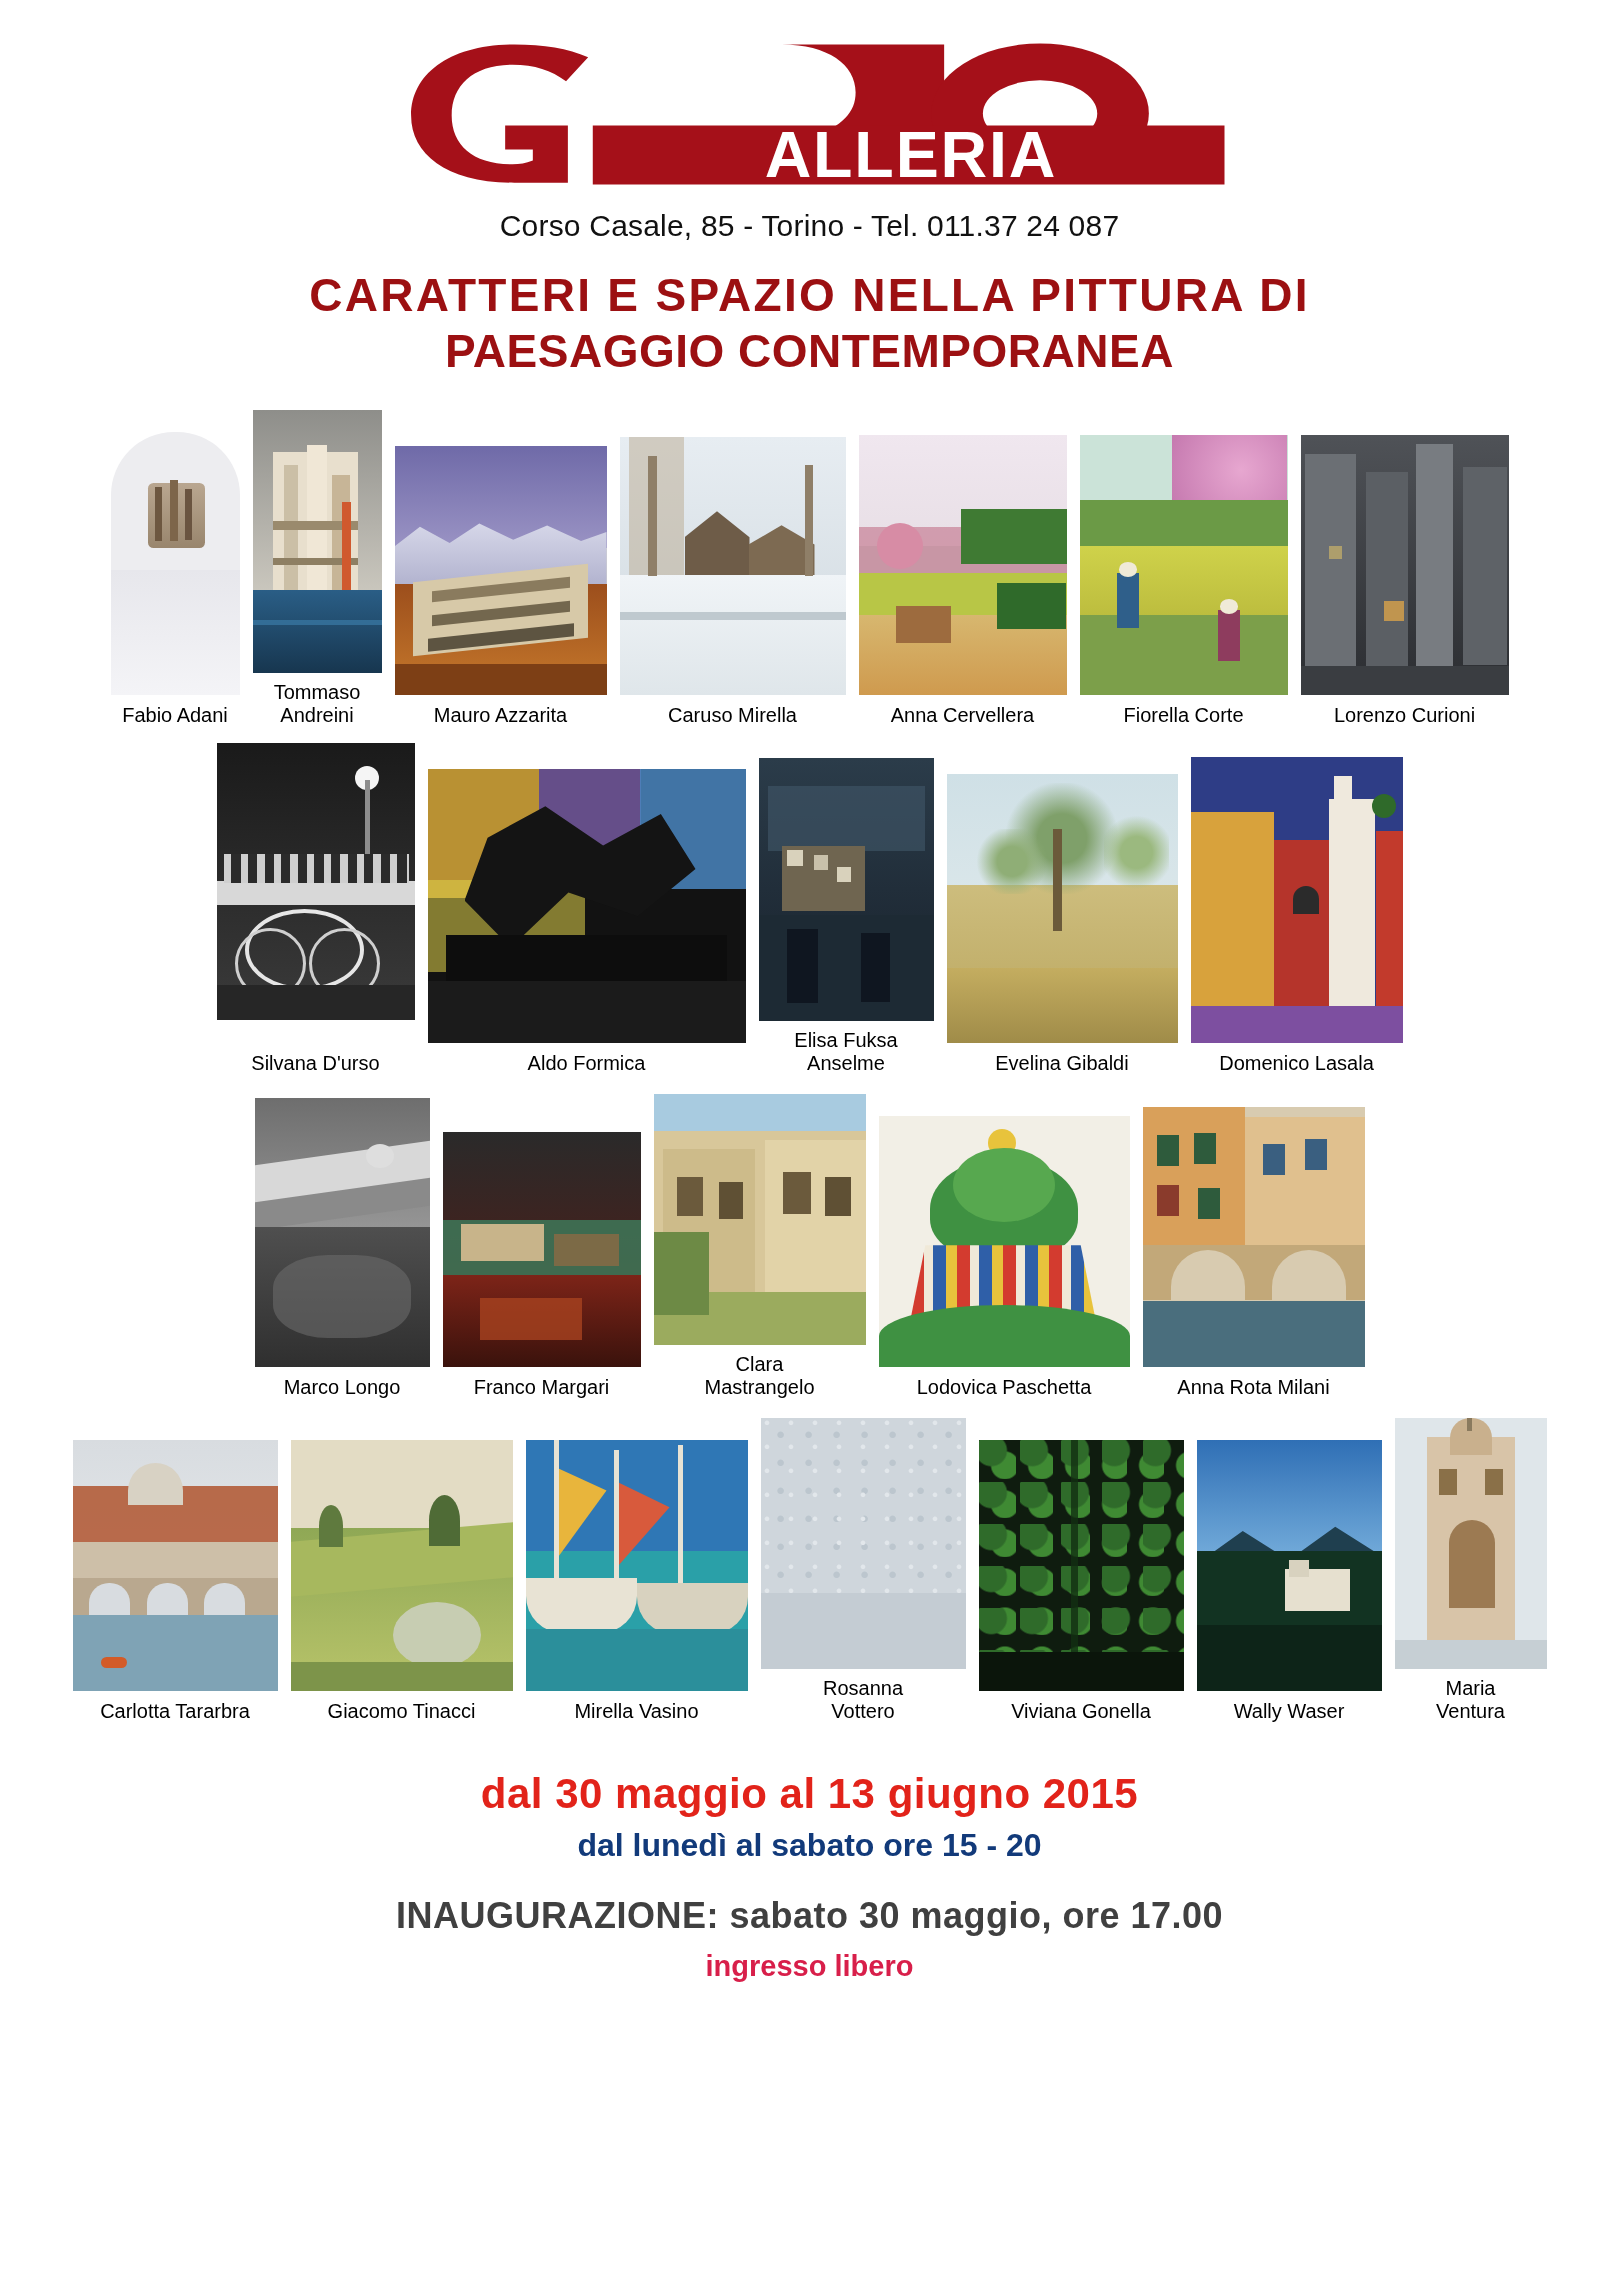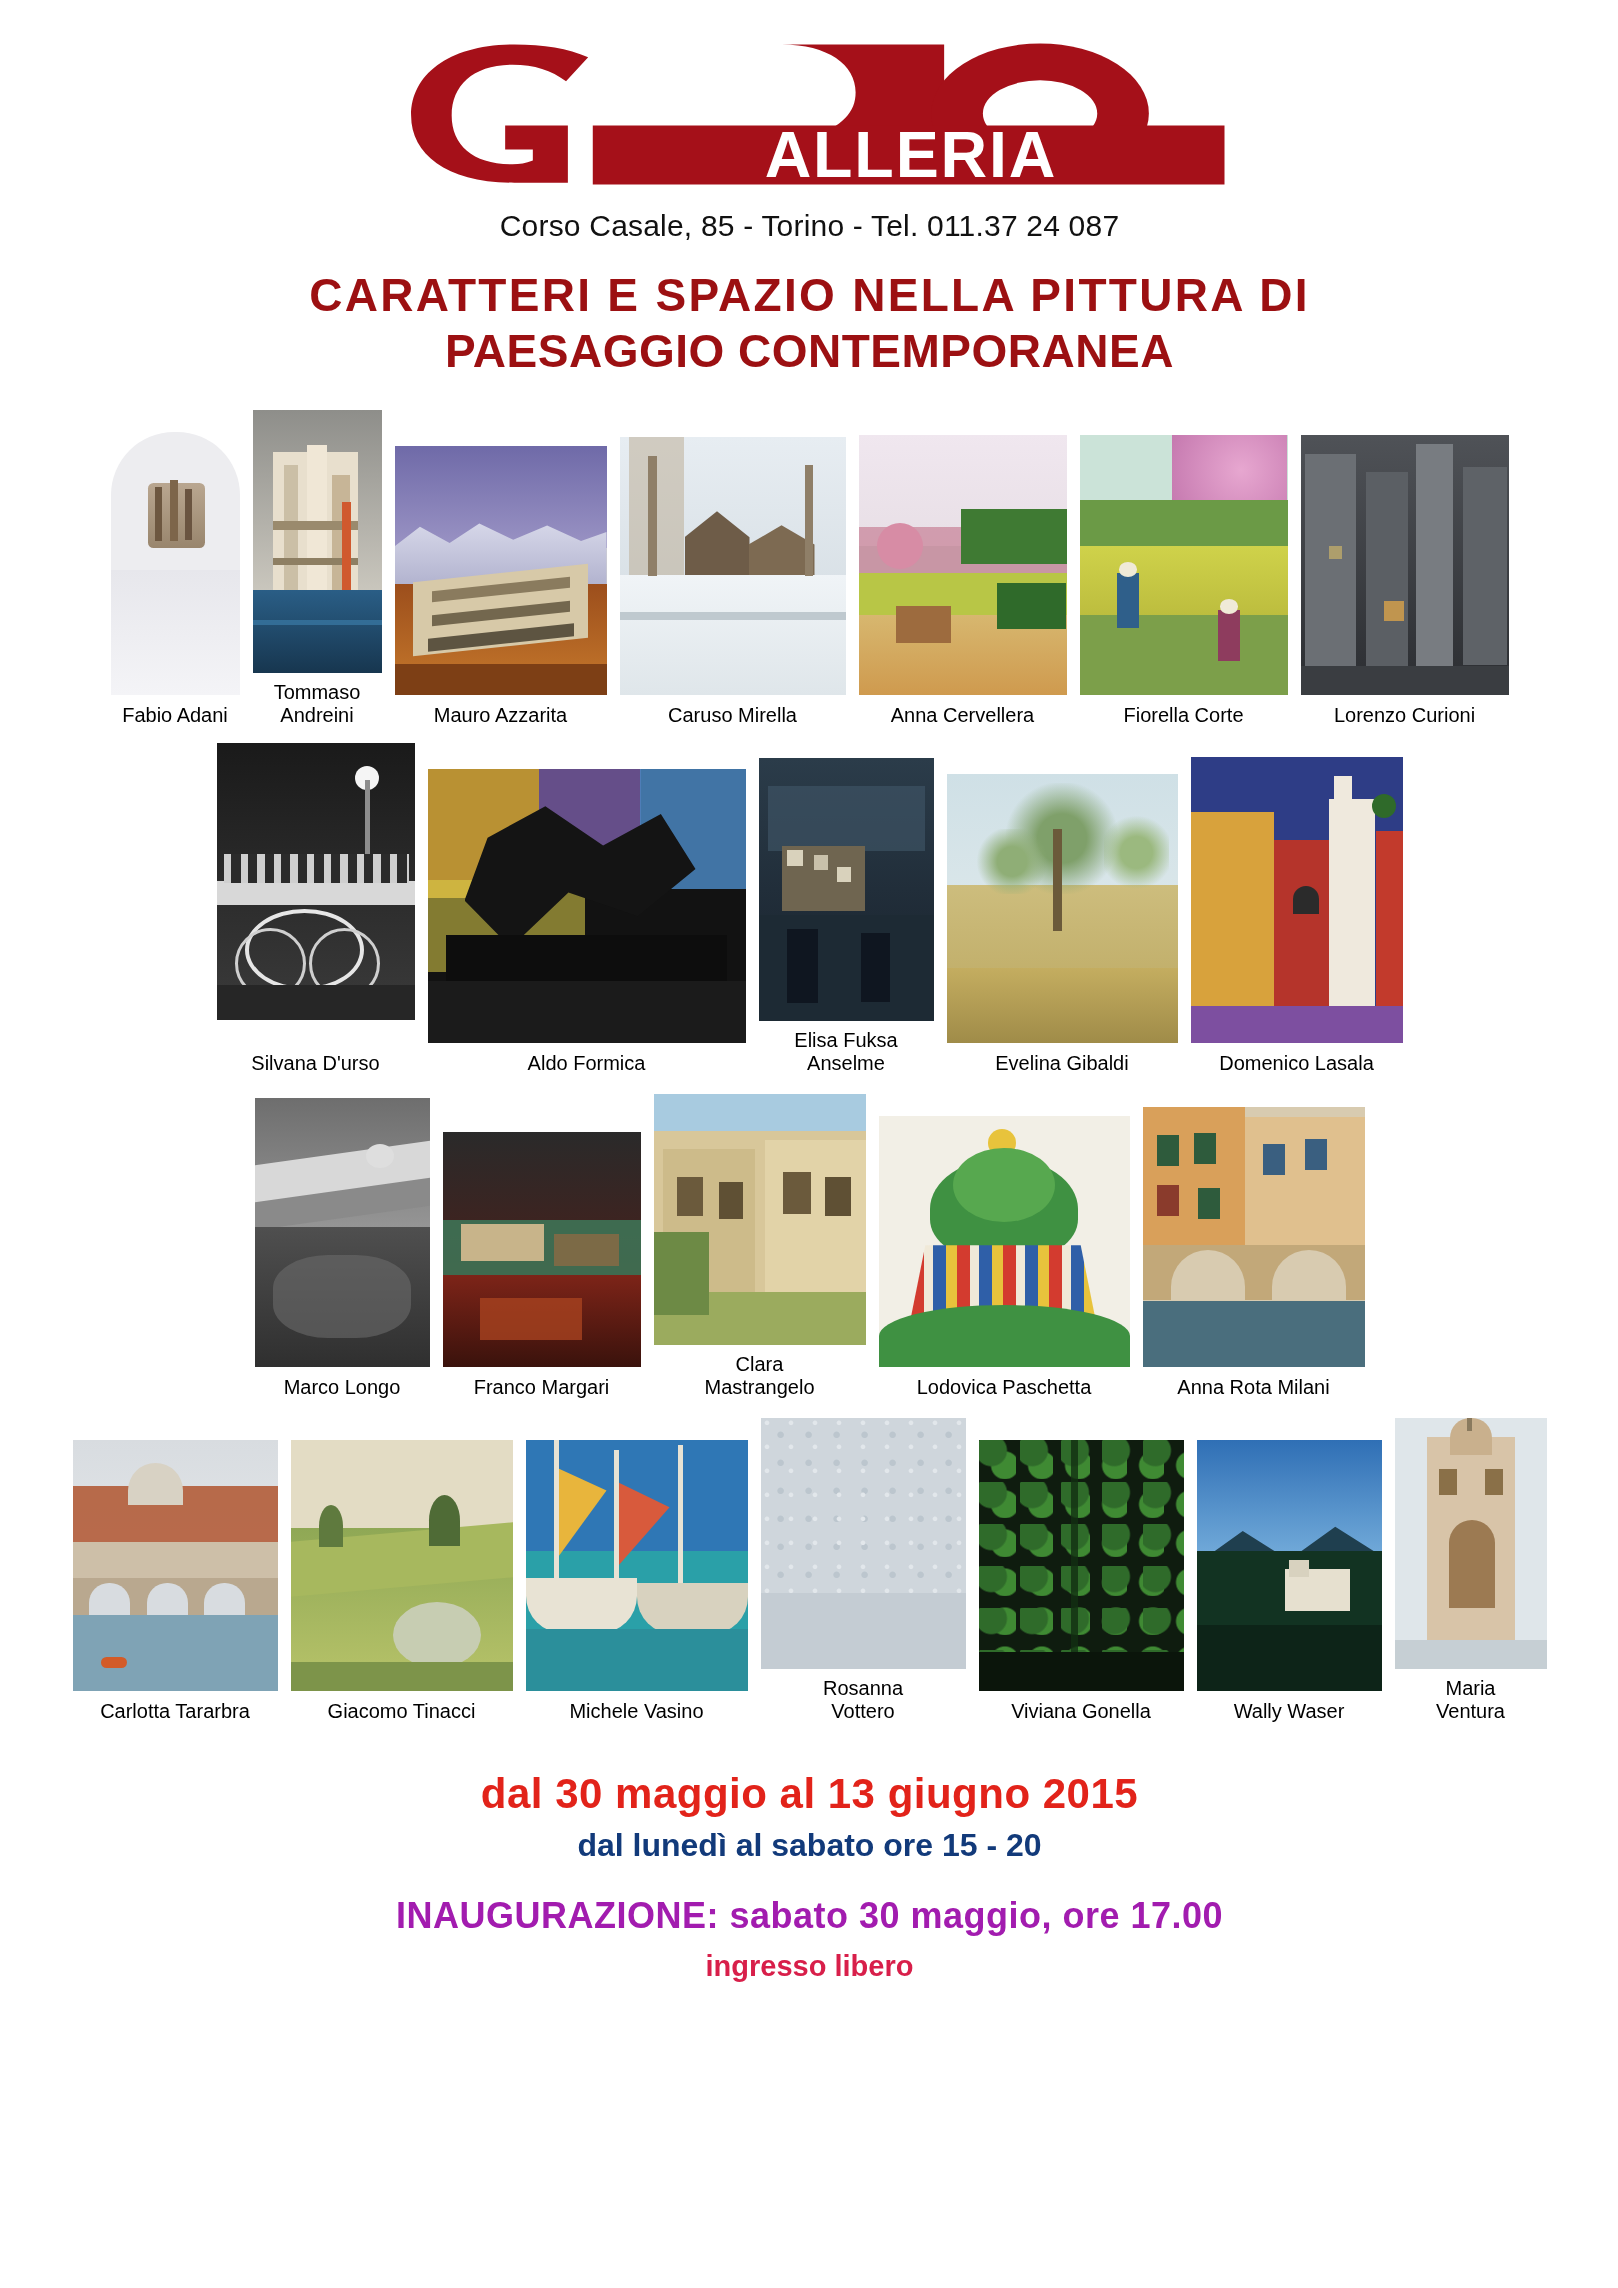"Michele Vasino" div.caption { text: Michele -> Mirella }
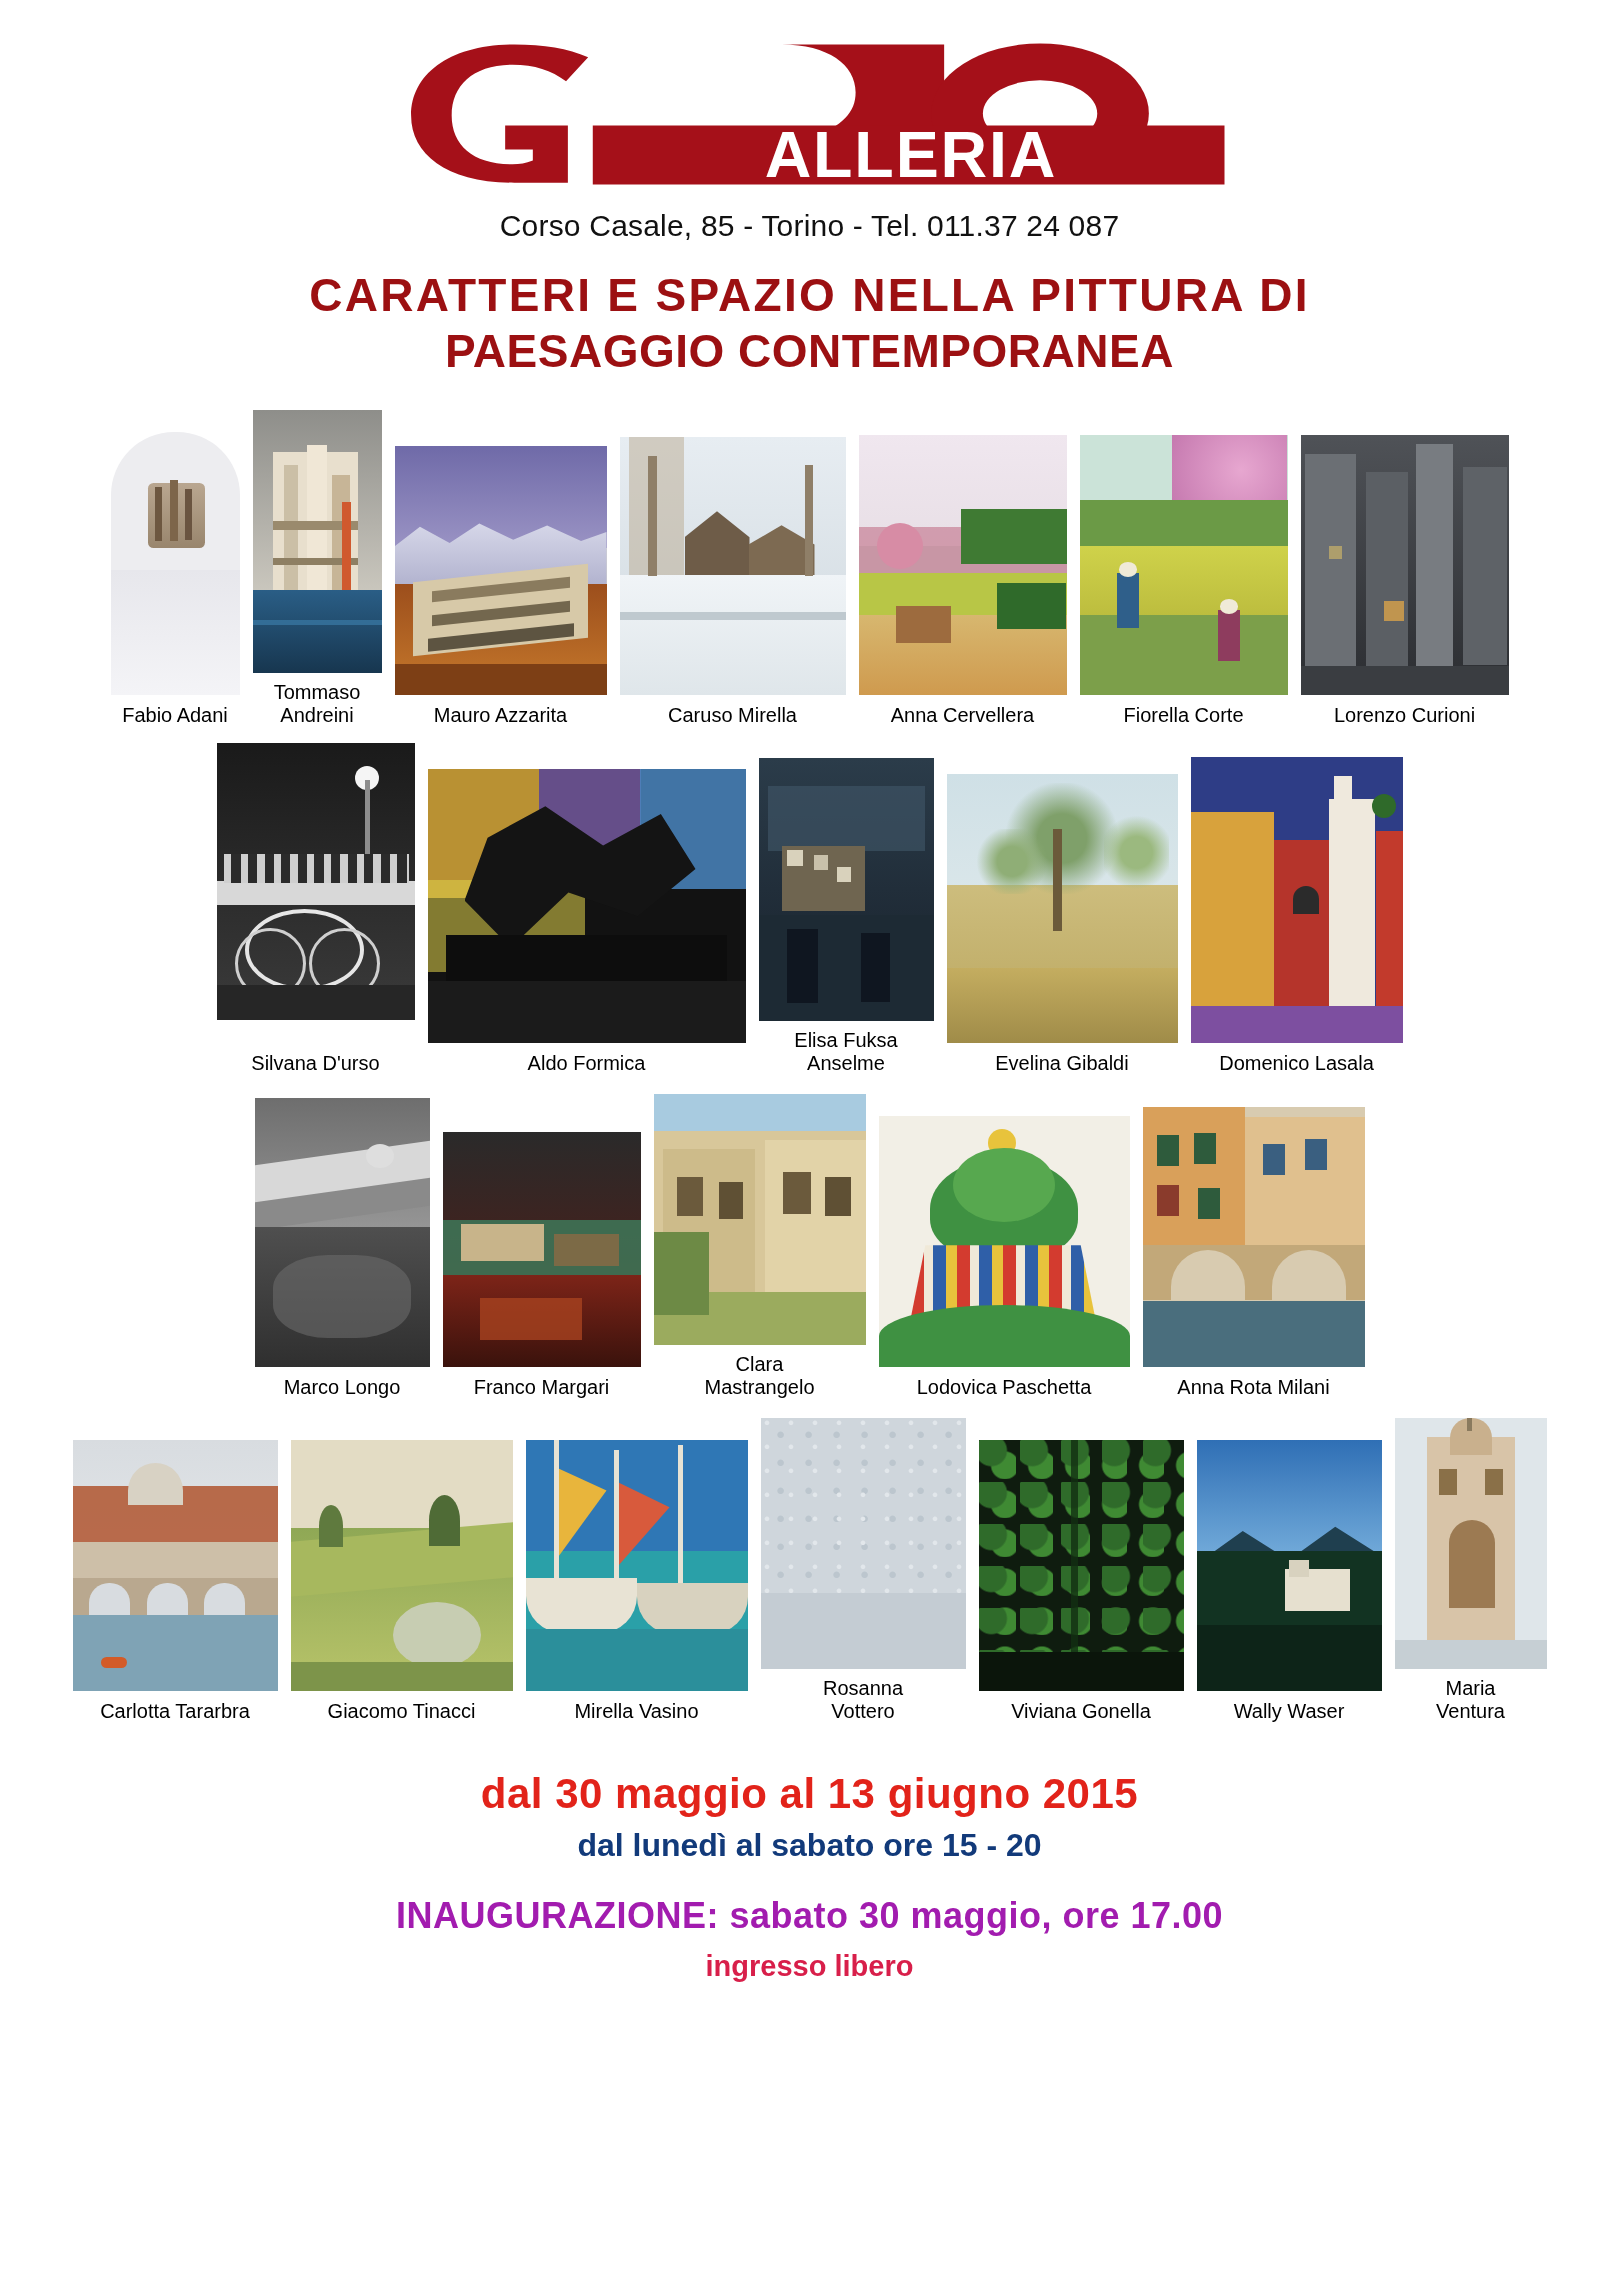"INAUGURAZIONE: sabato 30 maggio, ore" .opening { color: #a21caf -> #404040 }
